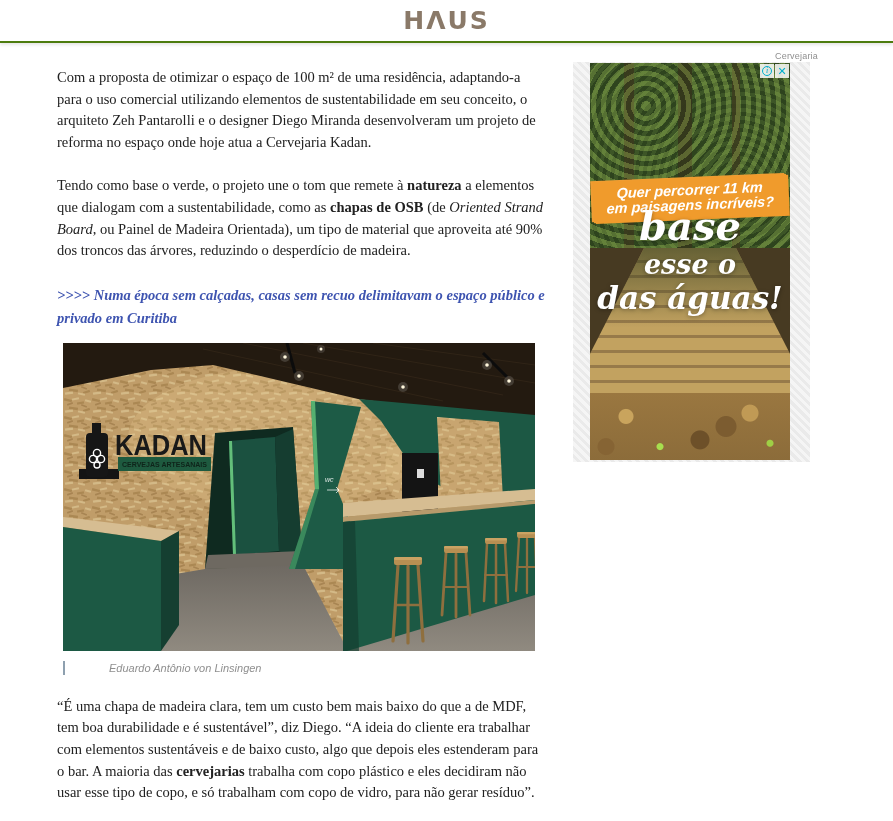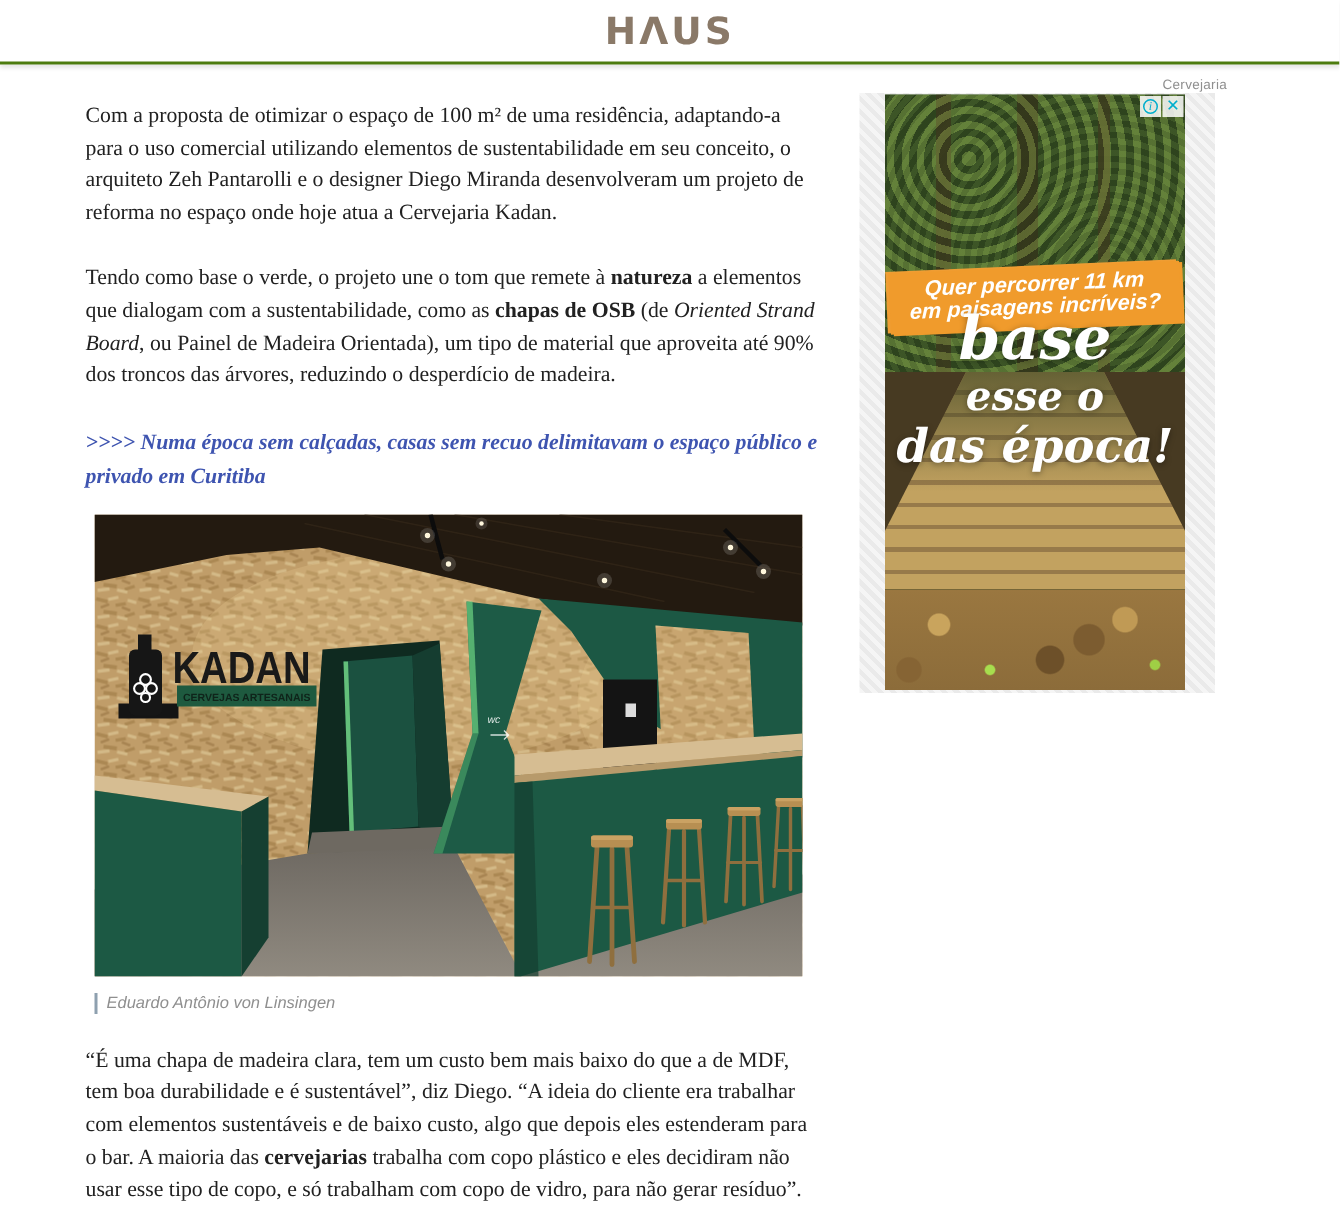"das época!" div.l3 { text: época -> águas }
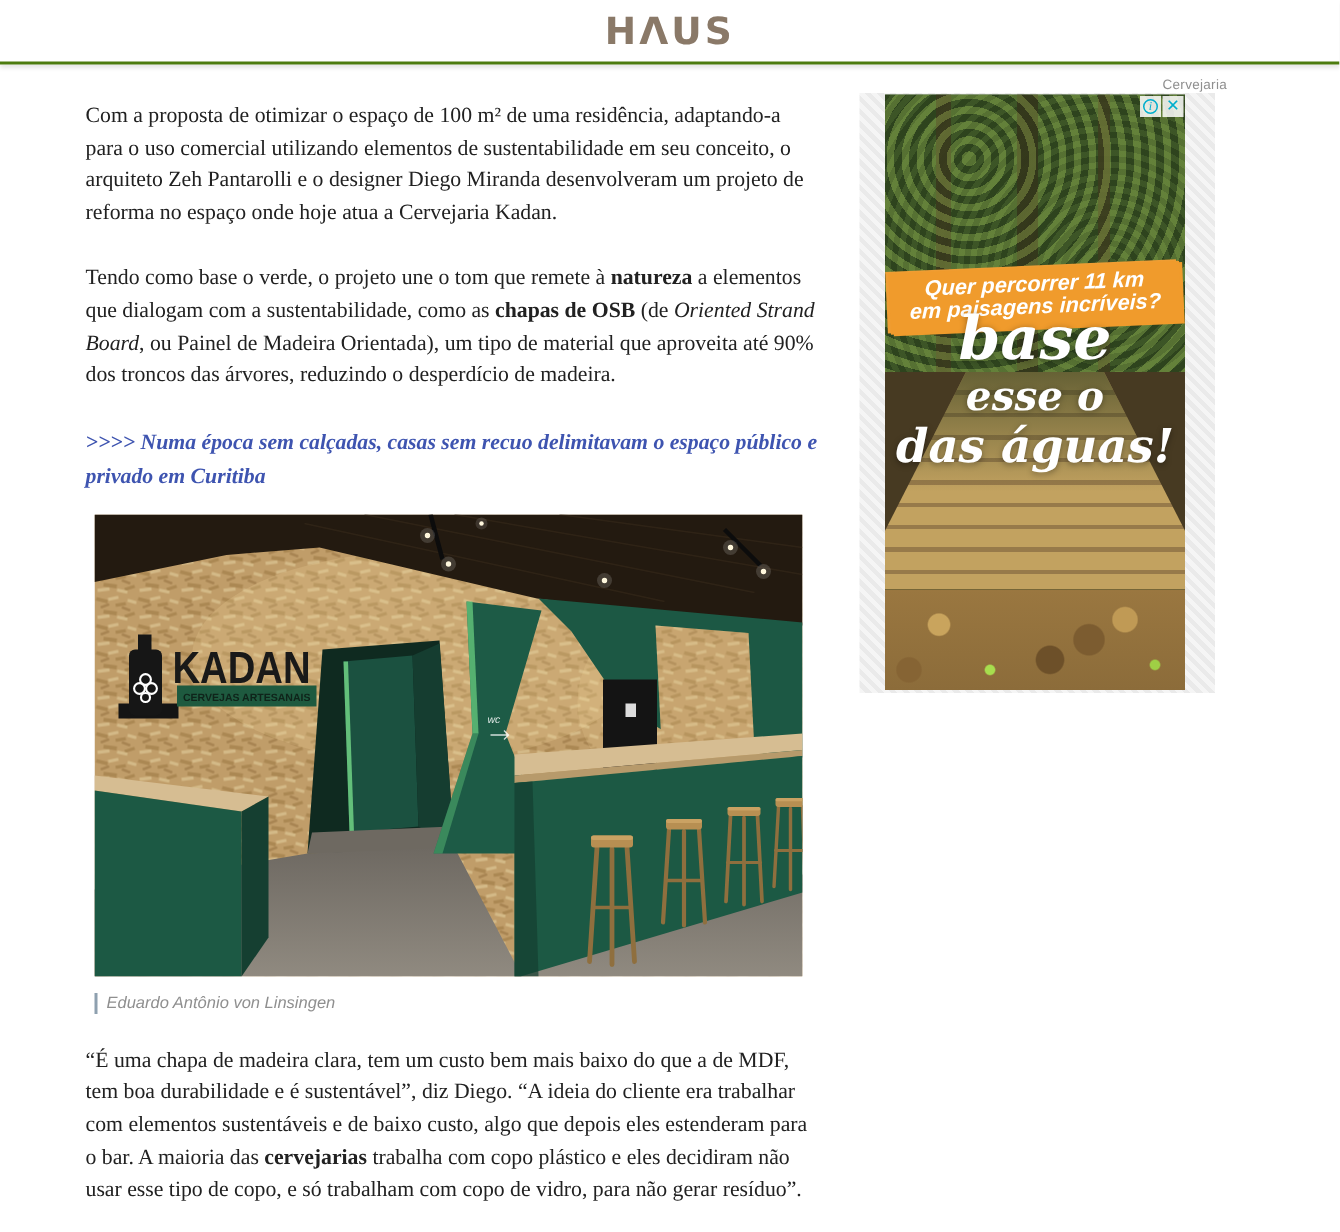"Eduardo Antônio von Linsingen" figcaption { gap: none -> 38px }
